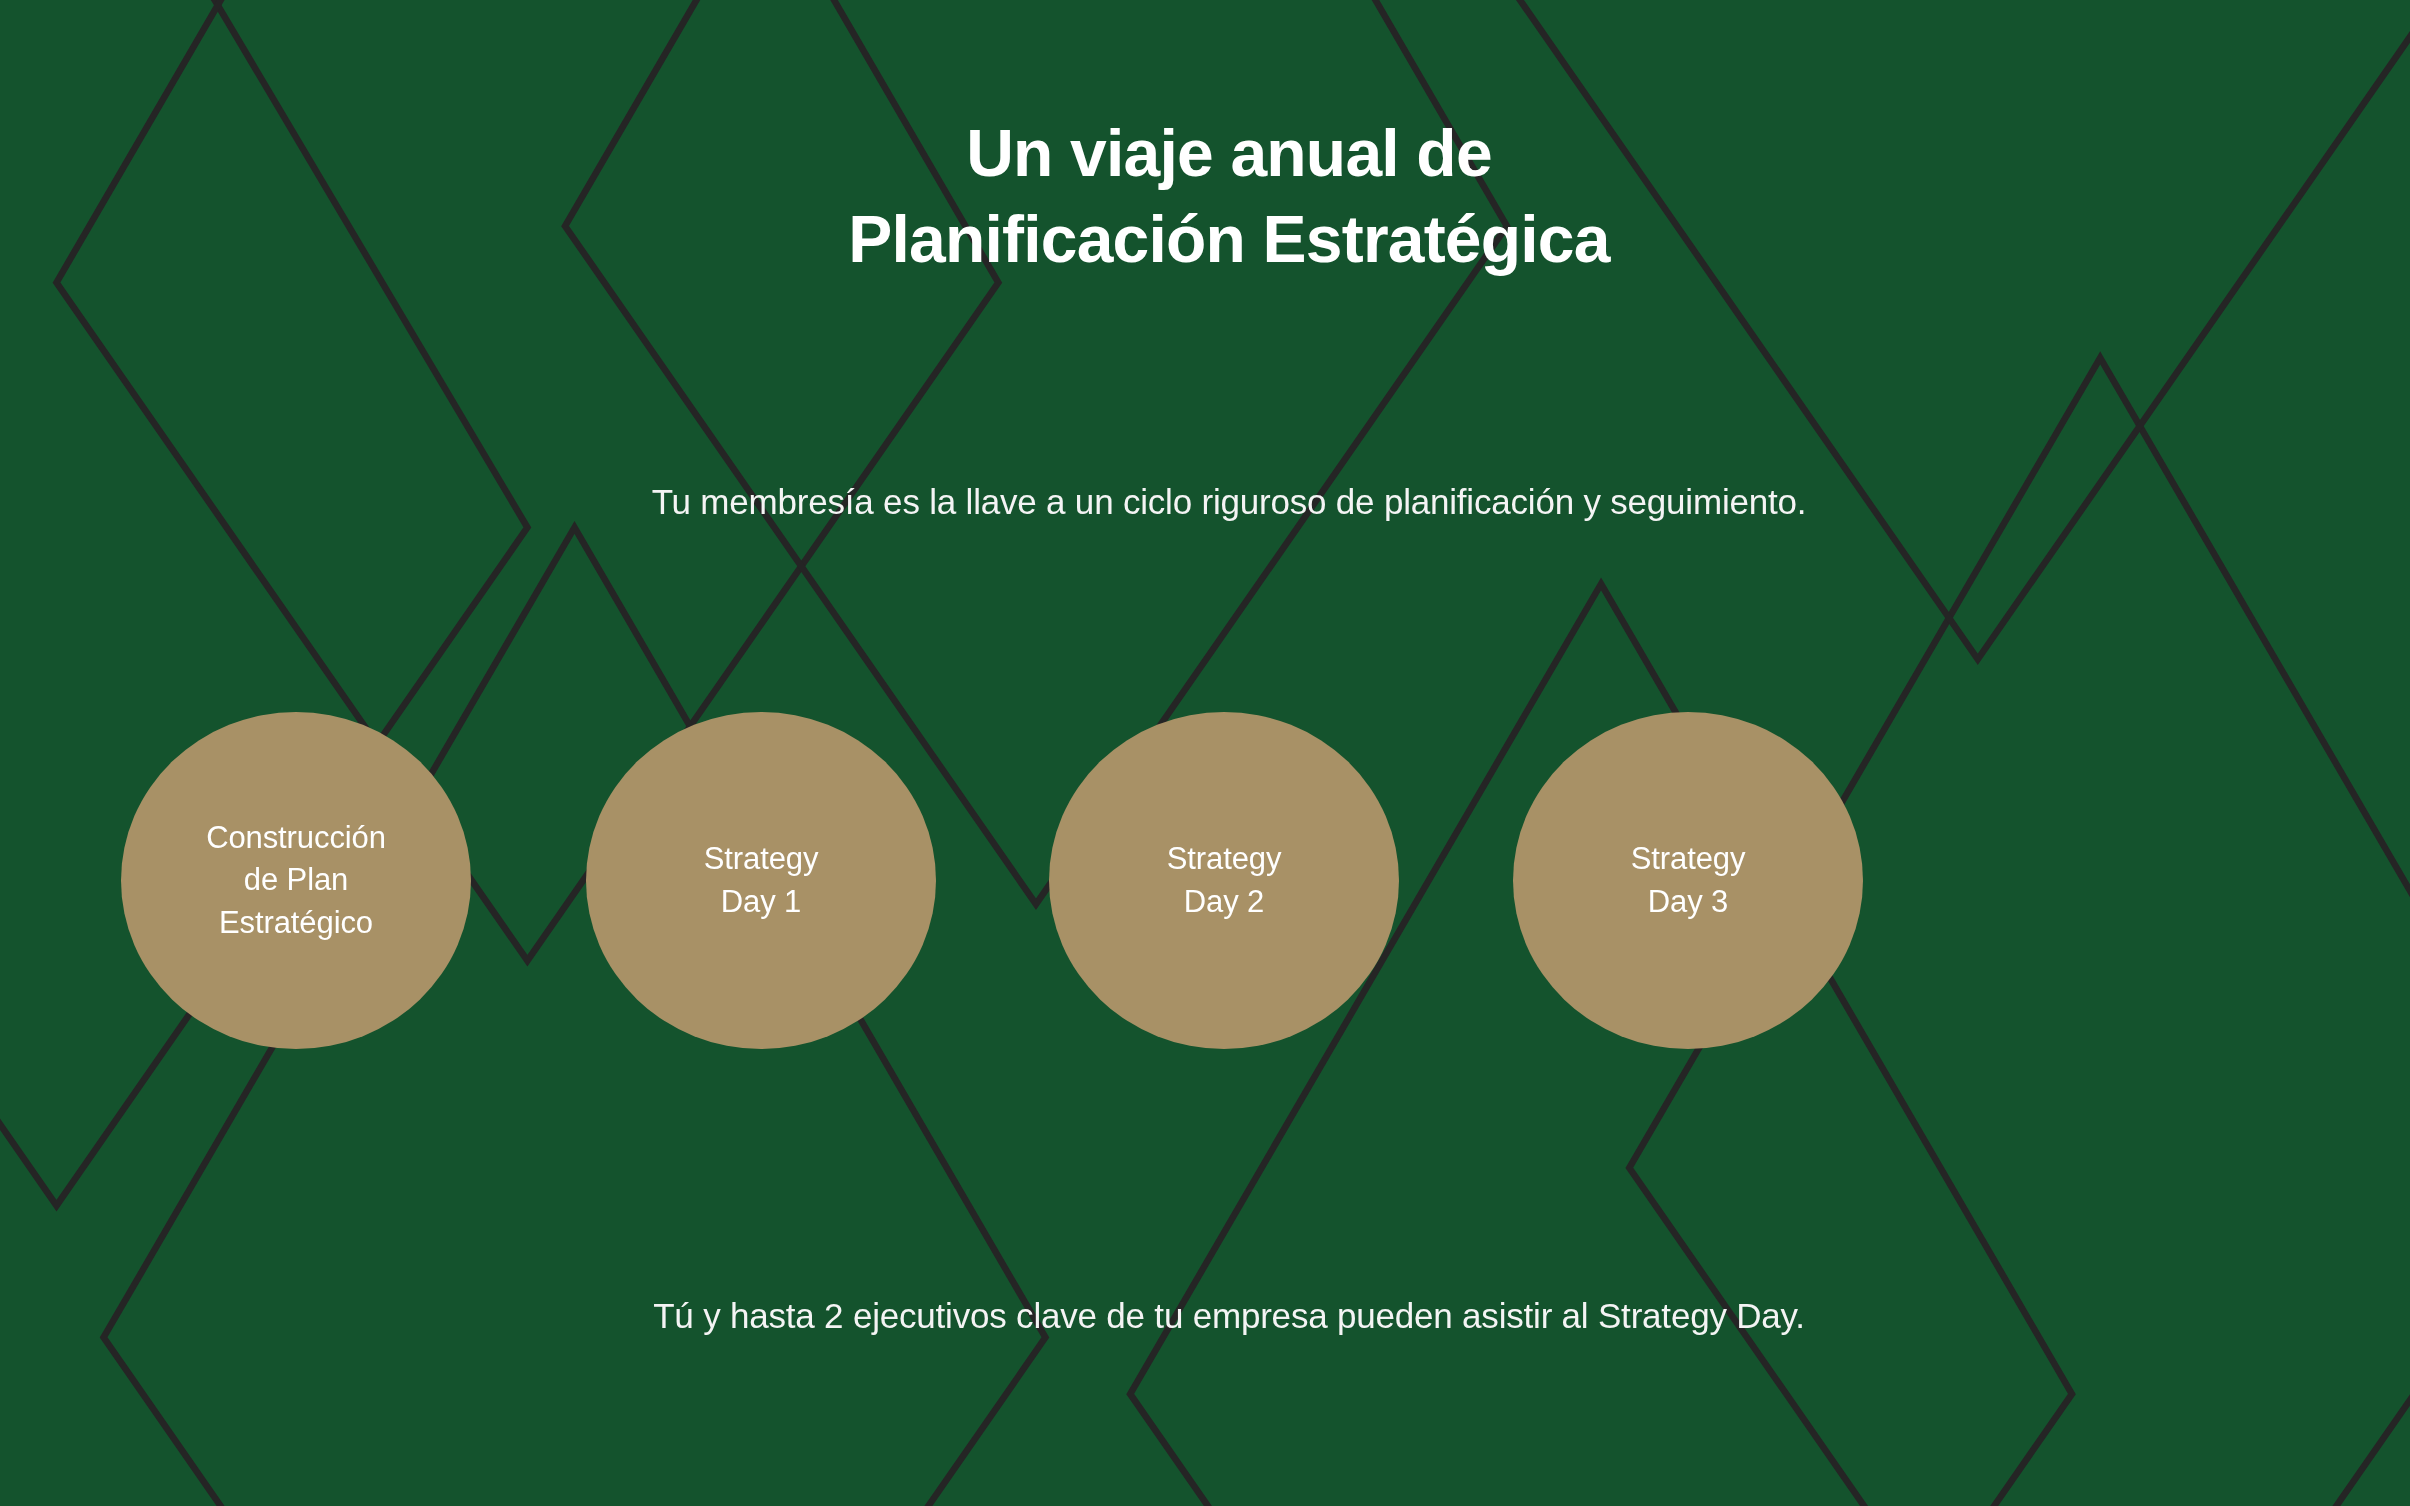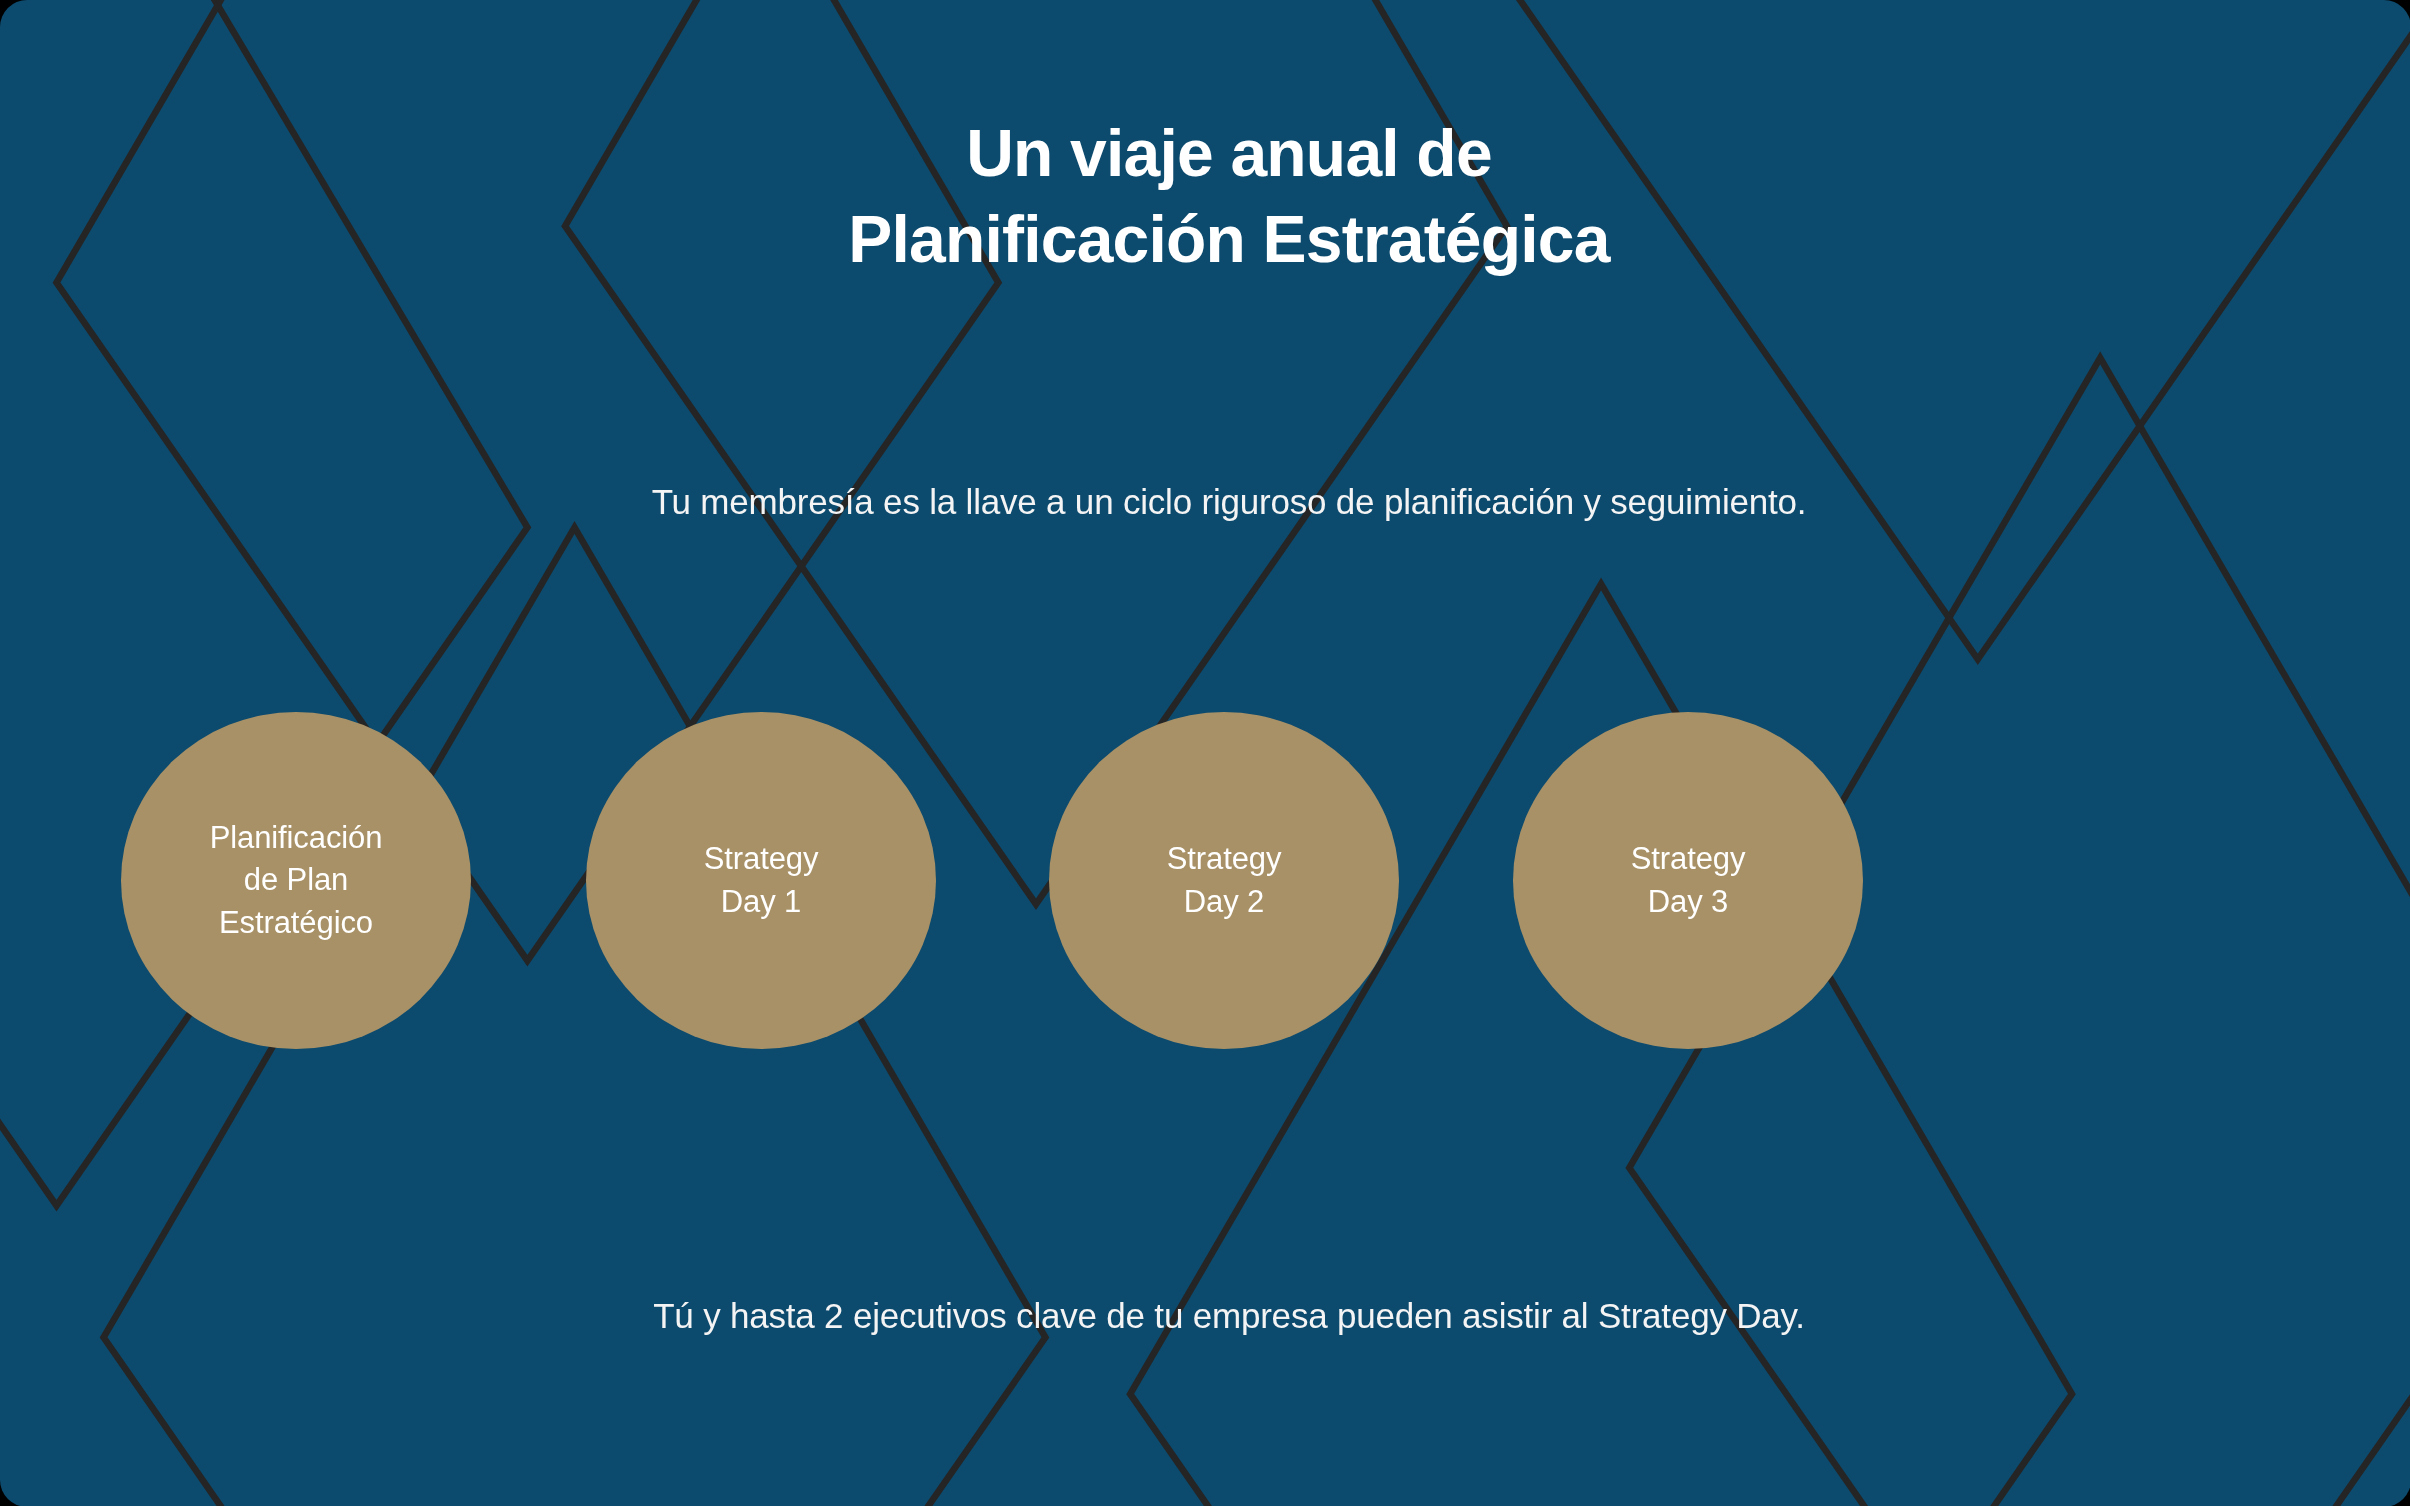"Un viaje anual de" div { background: #0c4a6e -> #14532d; border-radius: 27px -> none }
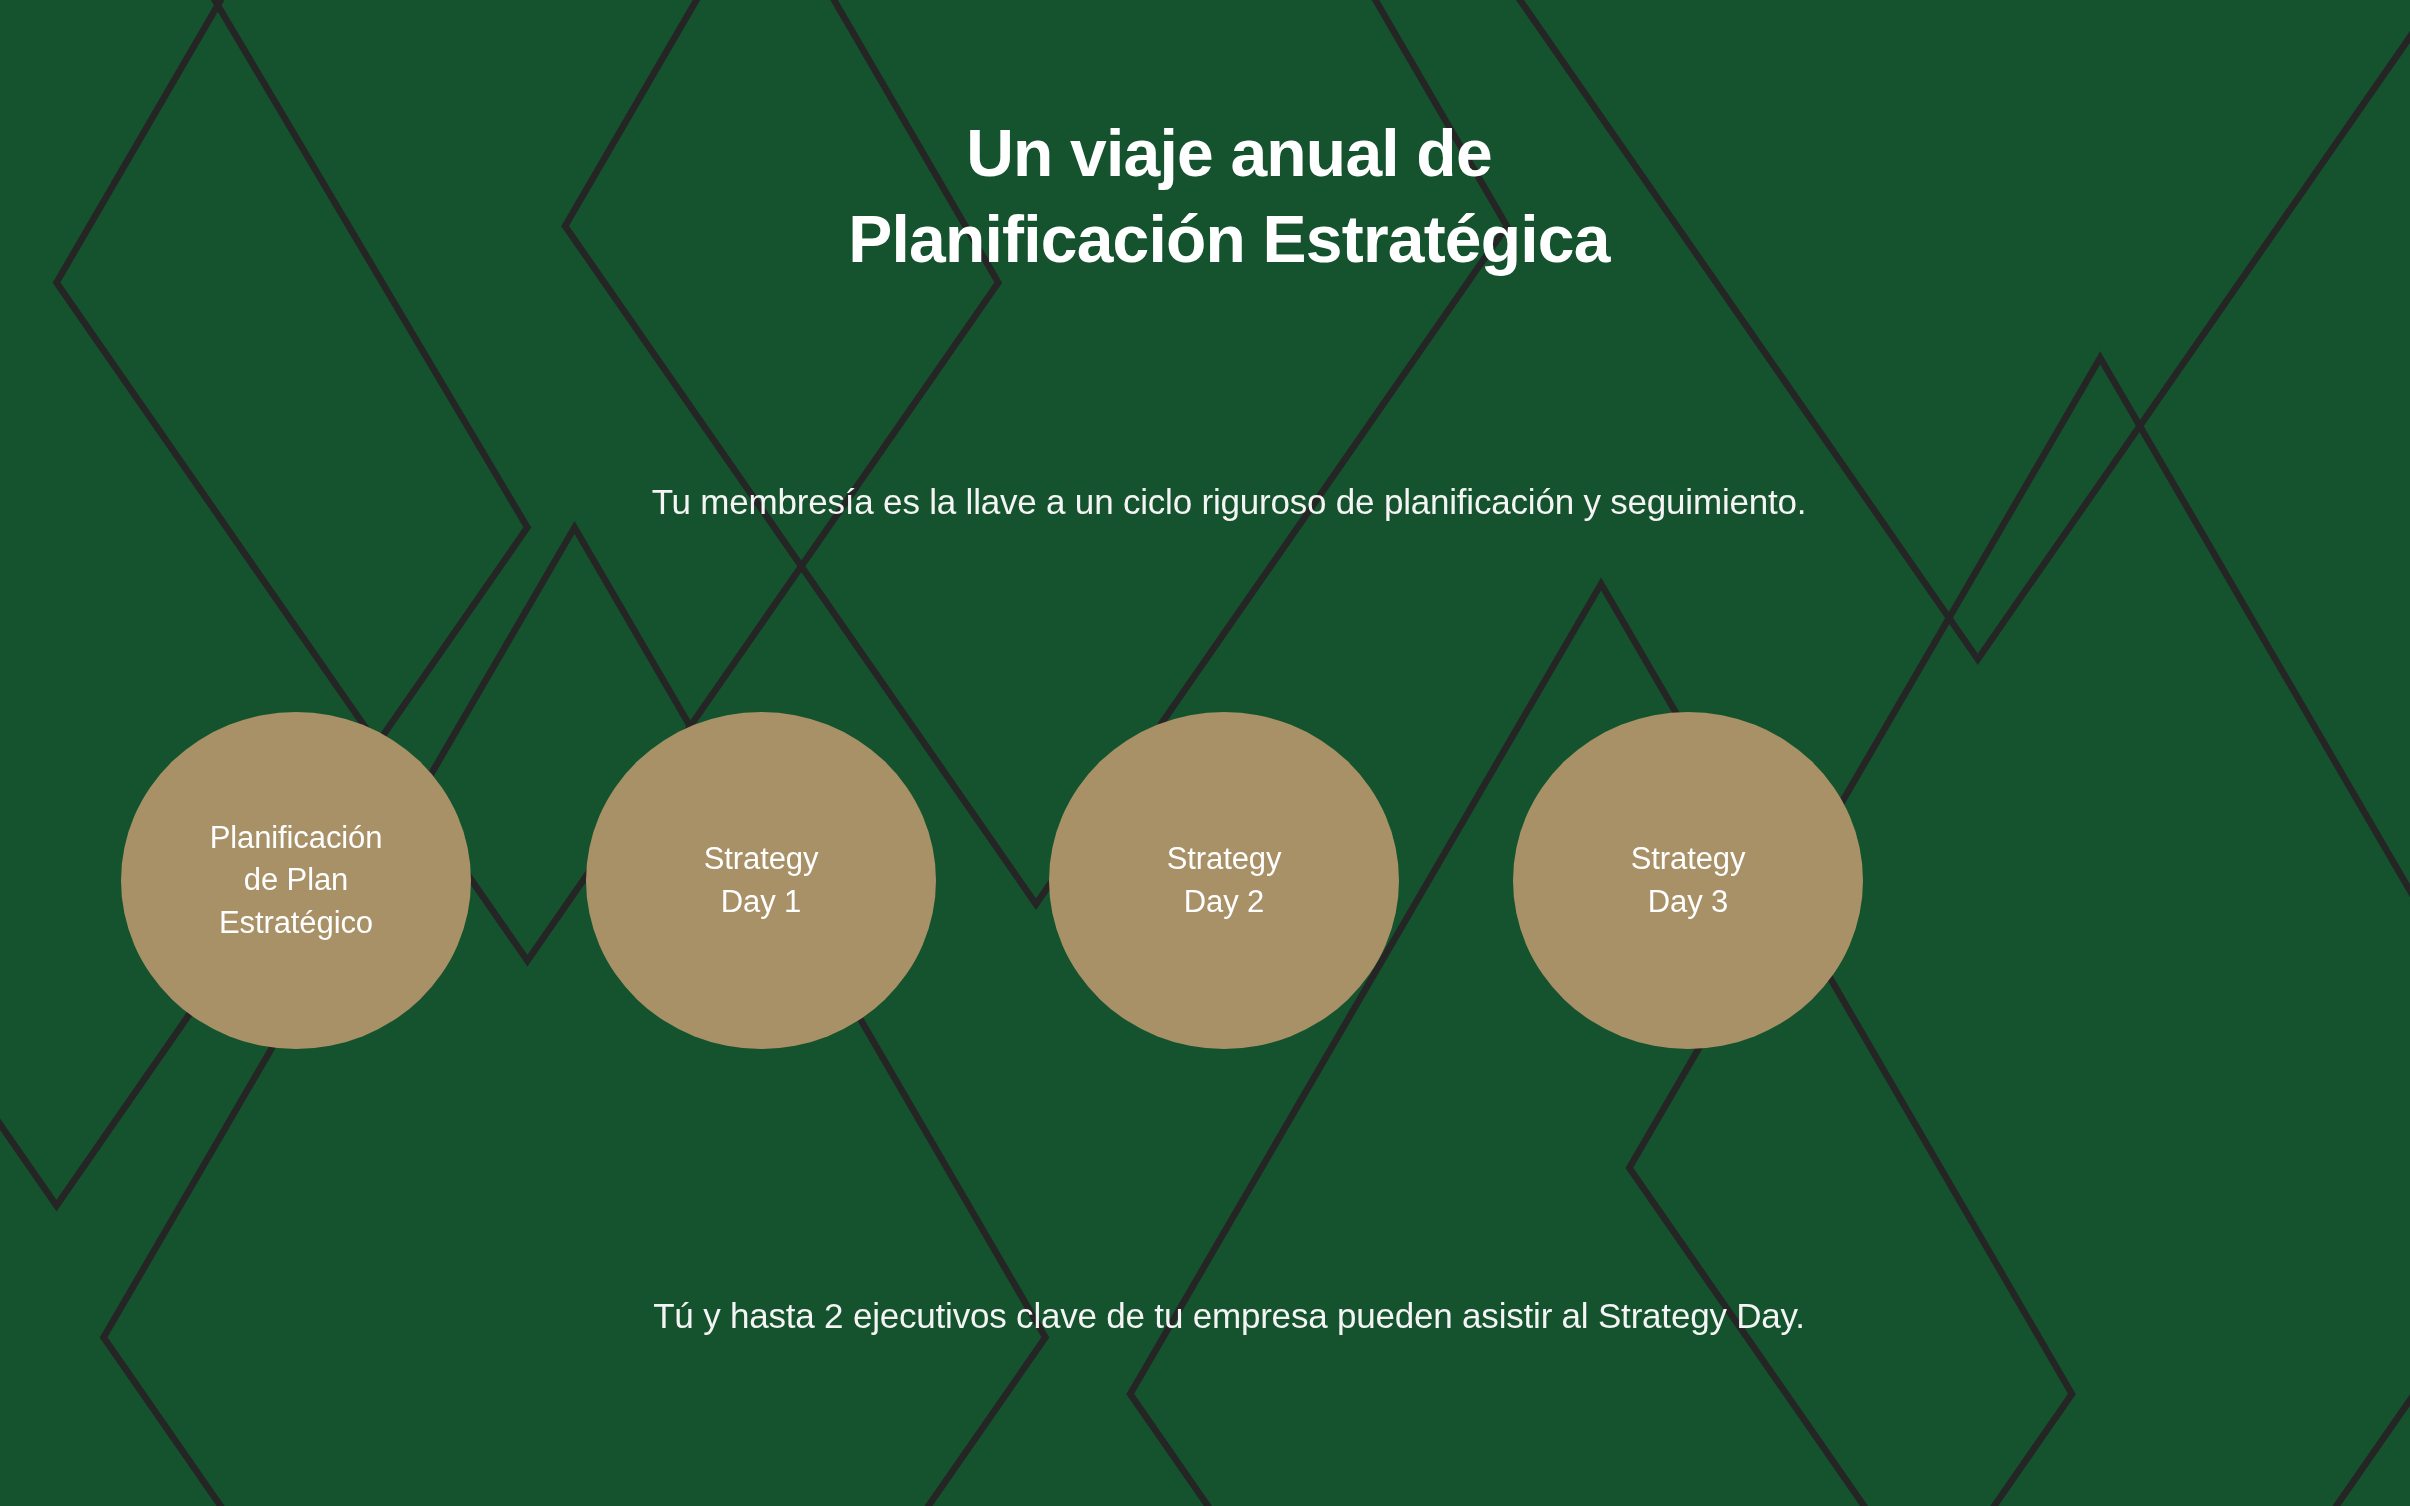"Planificación" span.circle-label { text: Planificación -> Construcción }
